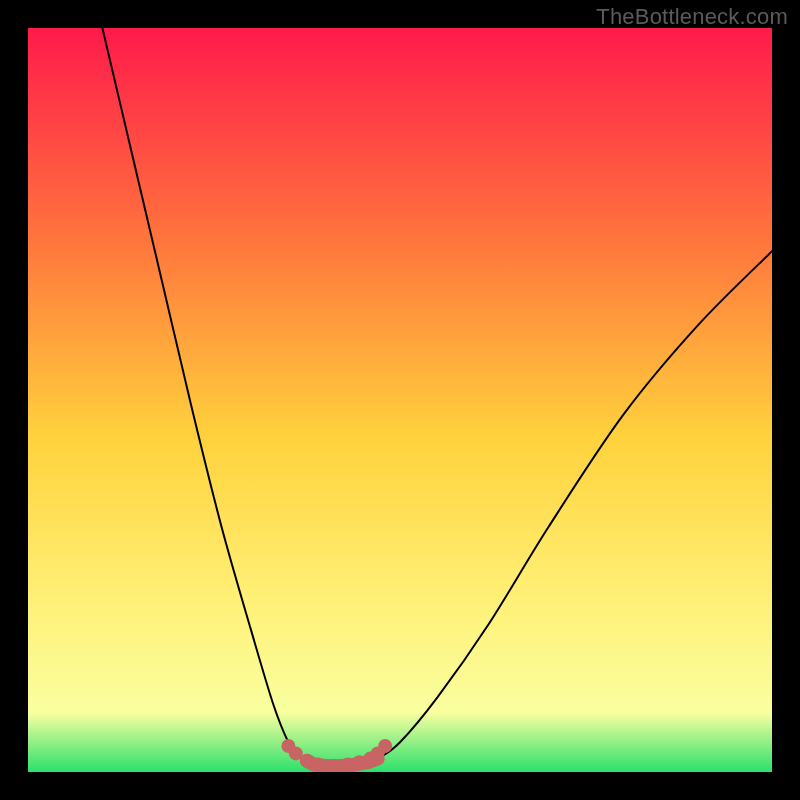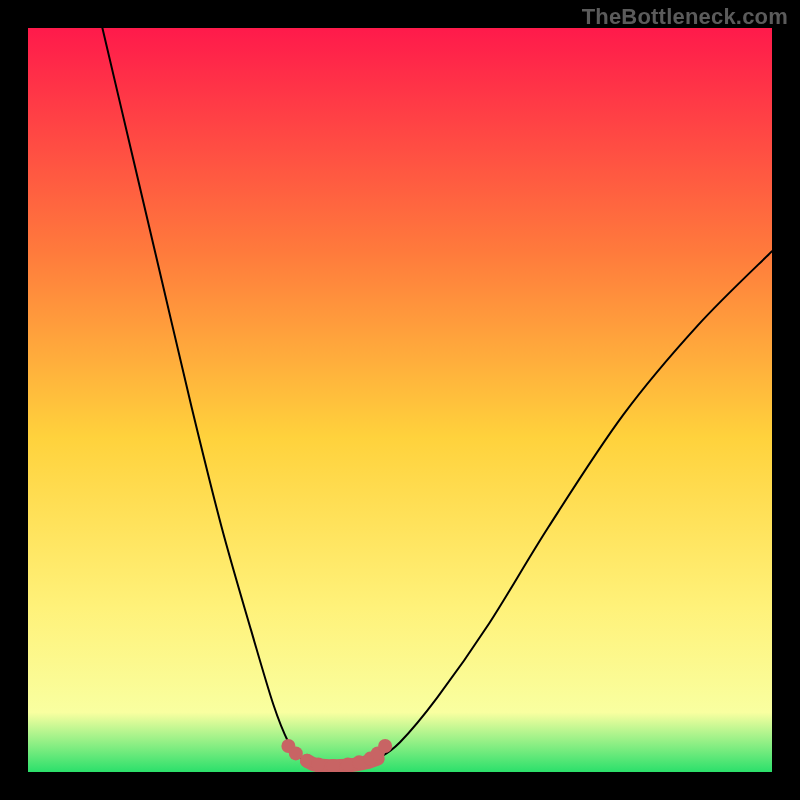"TheBottleneck.com" .watermark { font-weight: 700 -> 400 }
